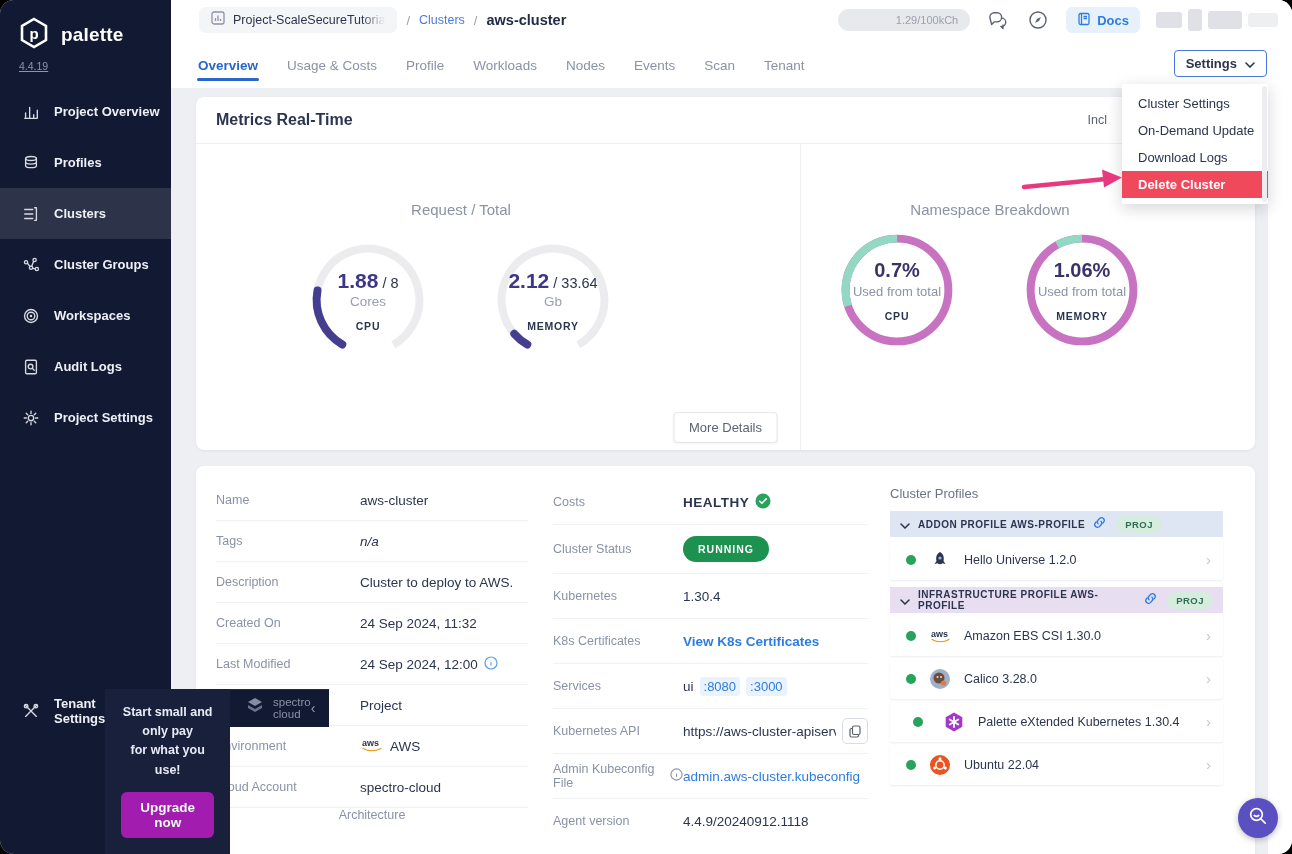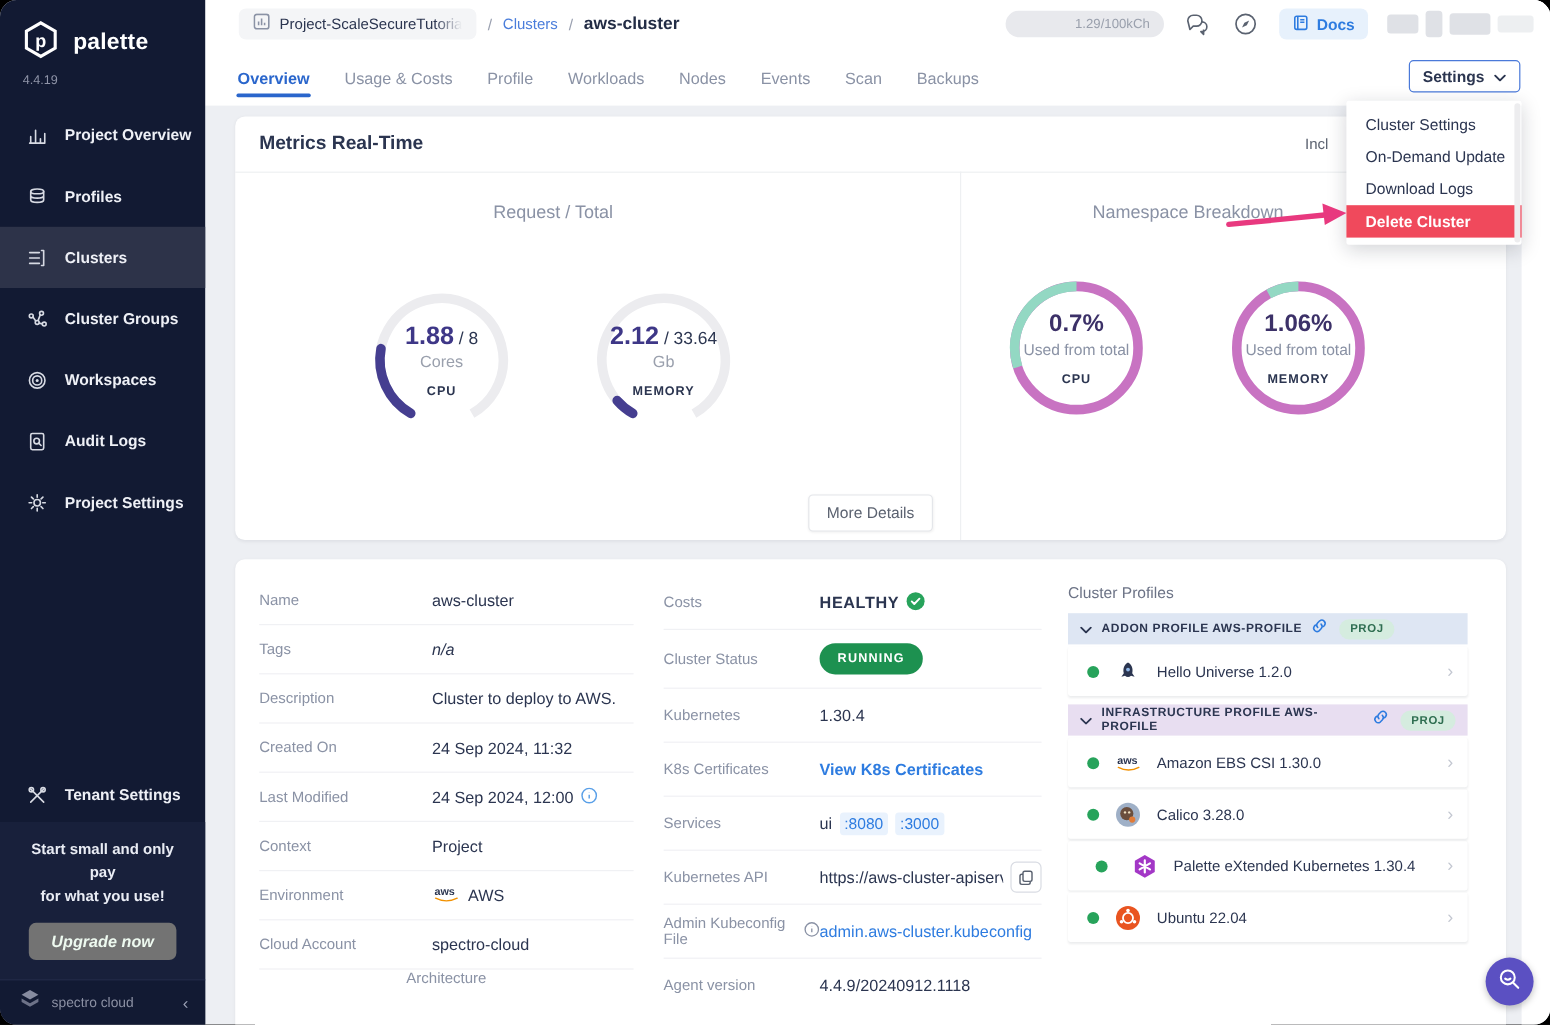"4.4.19" .version { text-decoration: none -> underline }
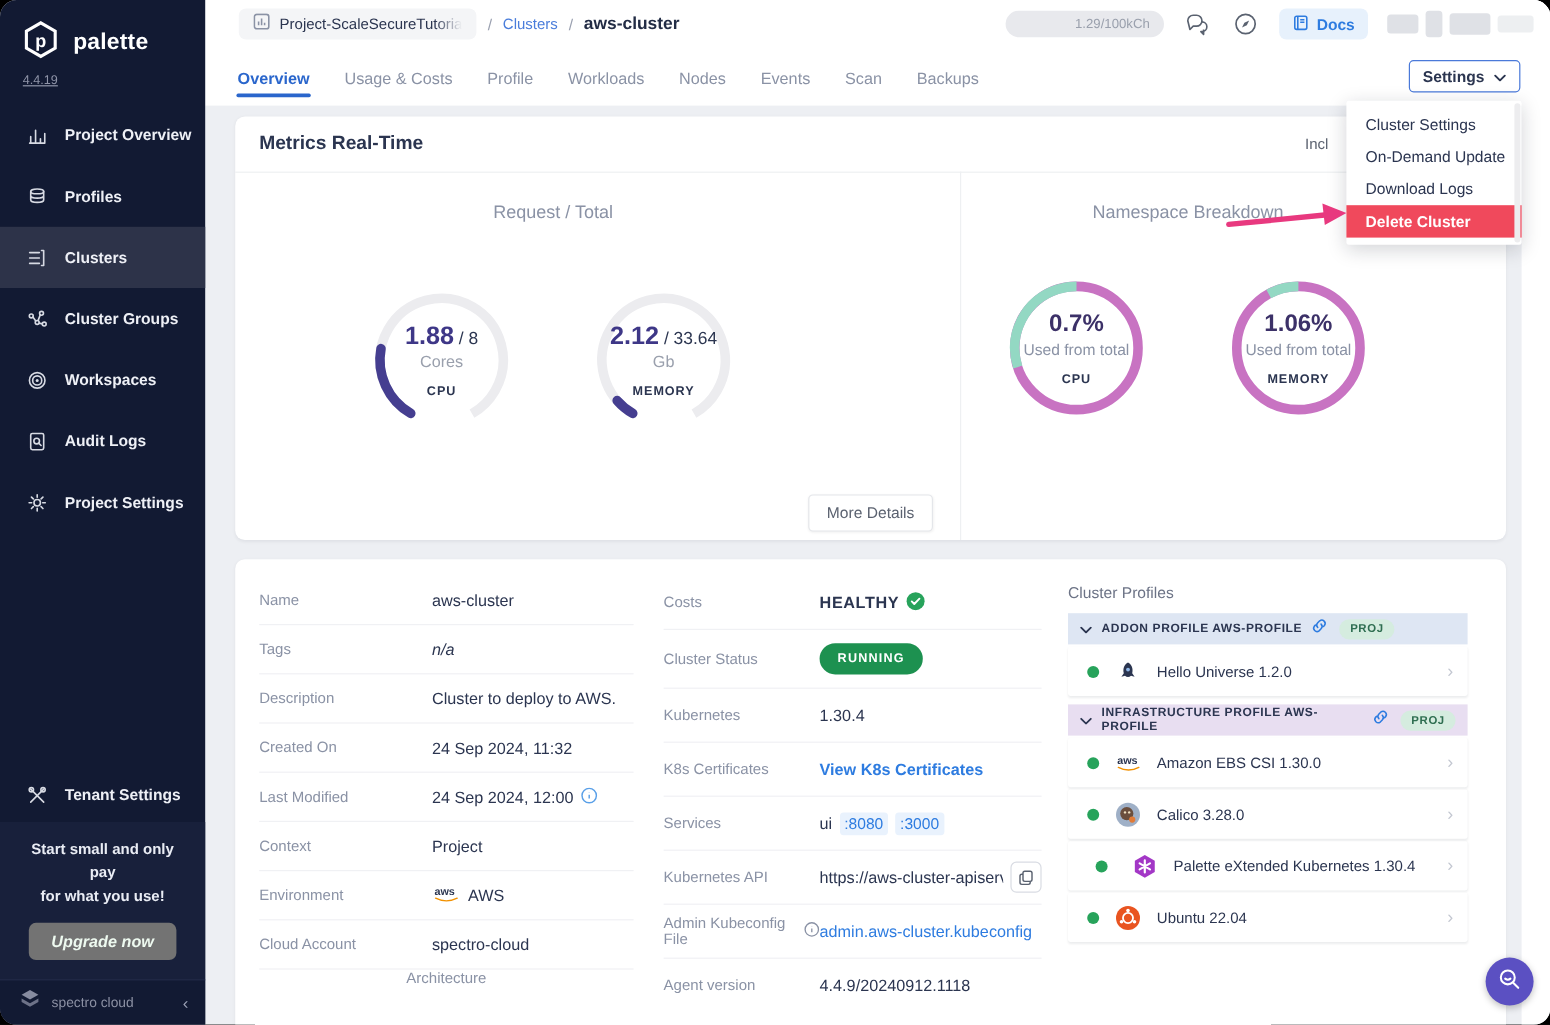"Backups" div.tab { text: Backups -> Tenant }
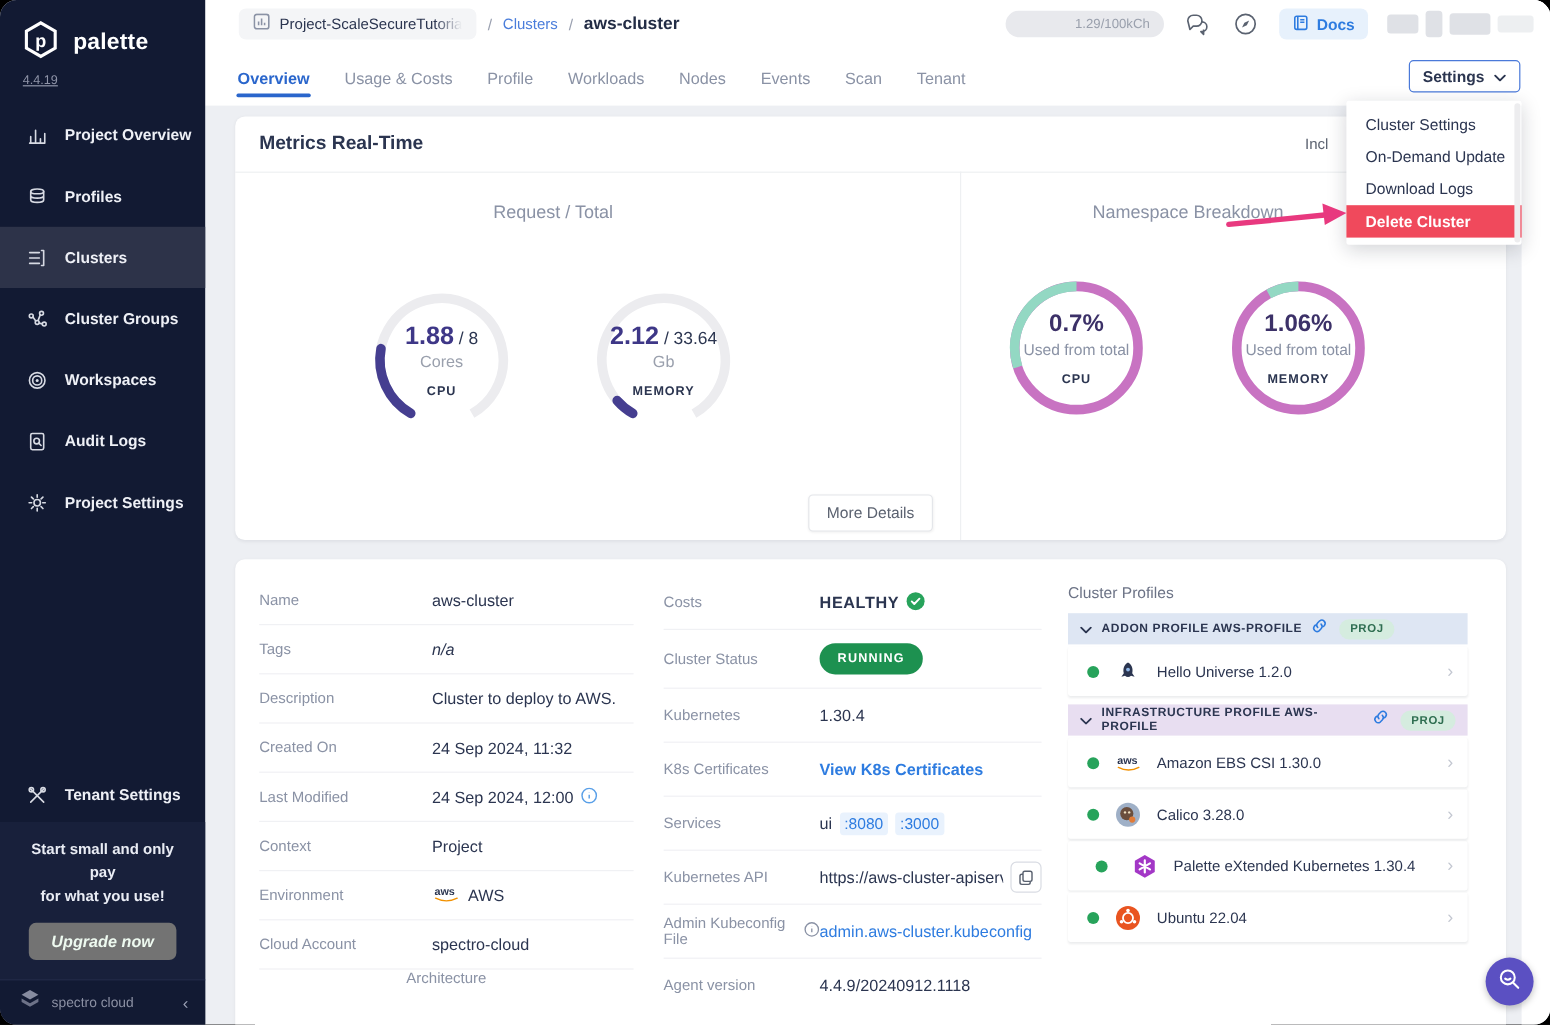"Request / Total" .half-title { top: 72px -> 104px }
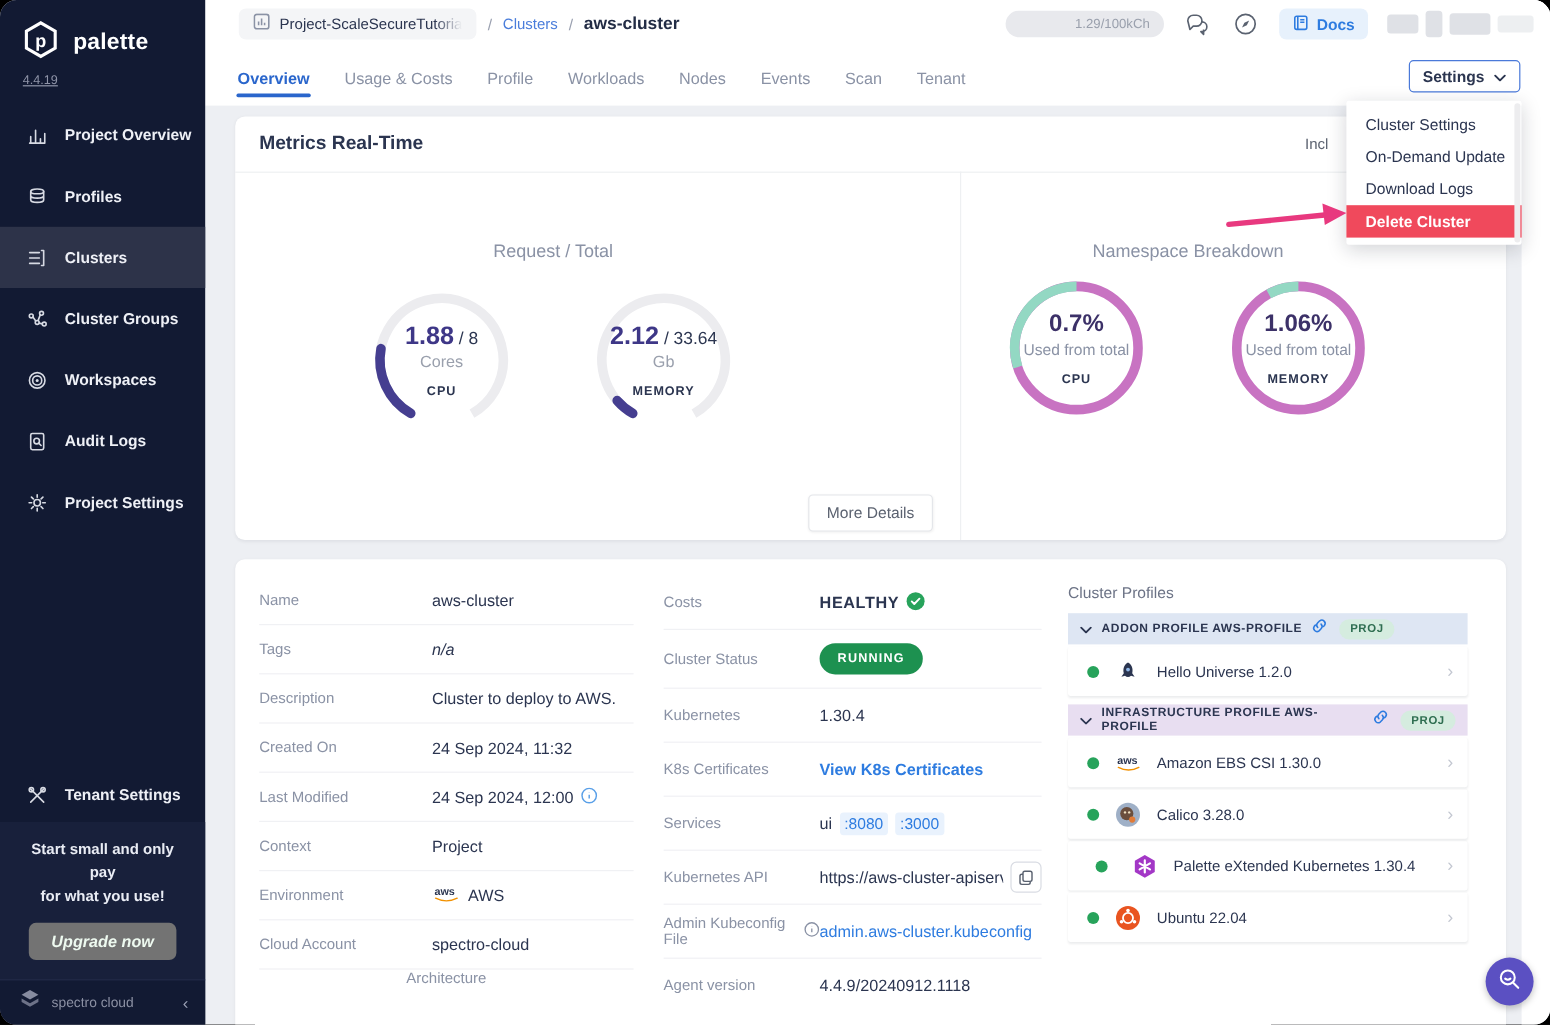"Tenant Settings" .side-bottom { flex-direction: column -> none }
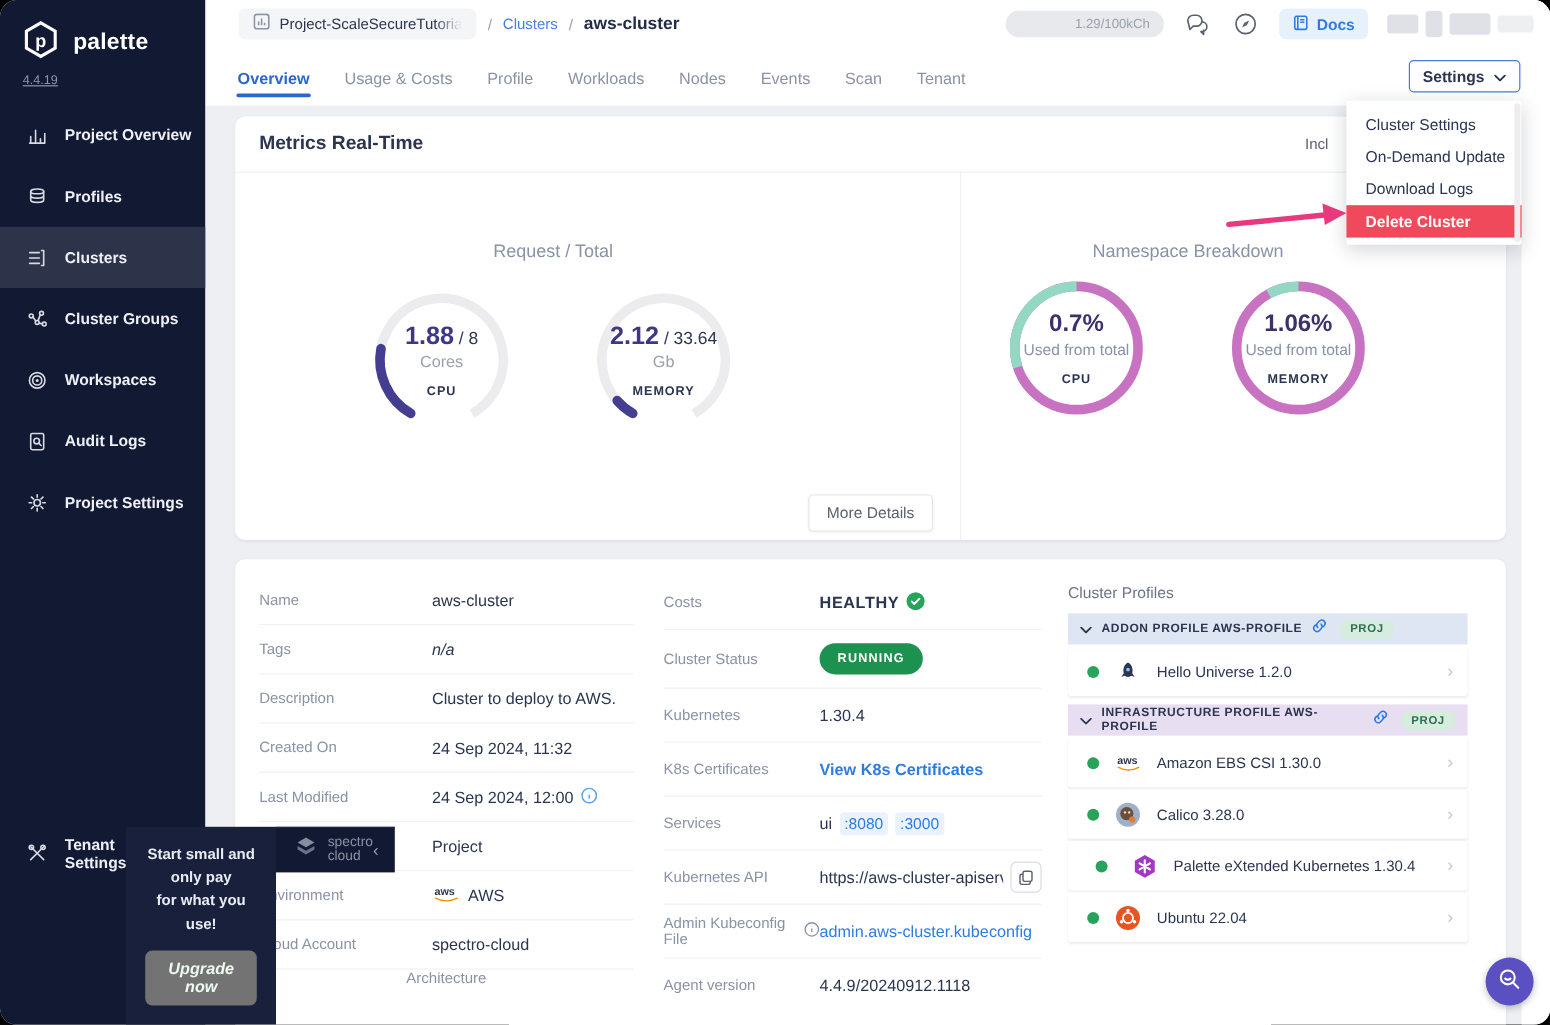"Upgrade now" .upgrade-btn { background: #737373 -> #a21caf; font-style: italic -> none }
